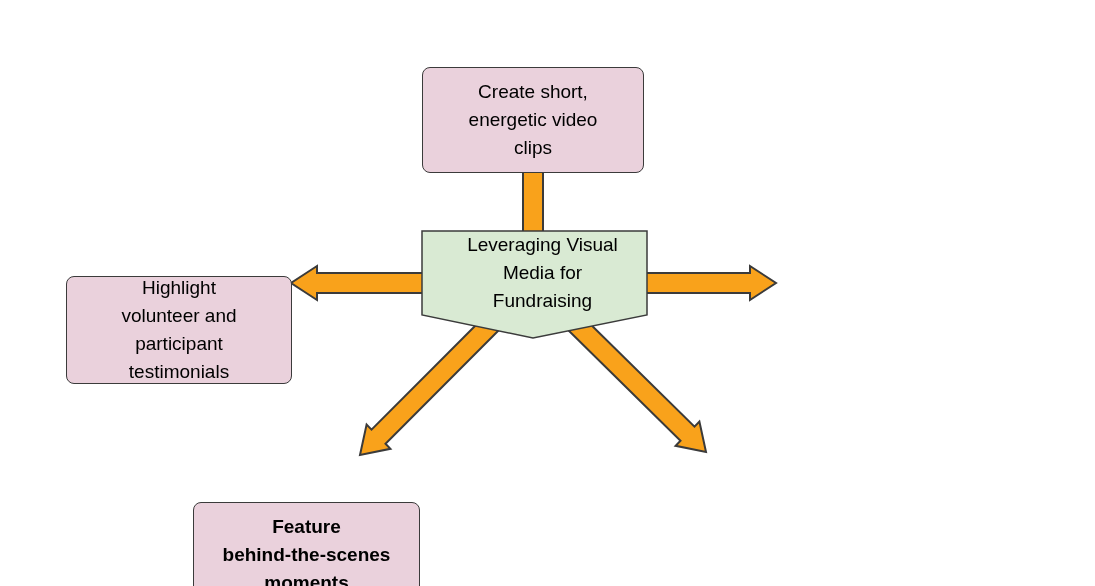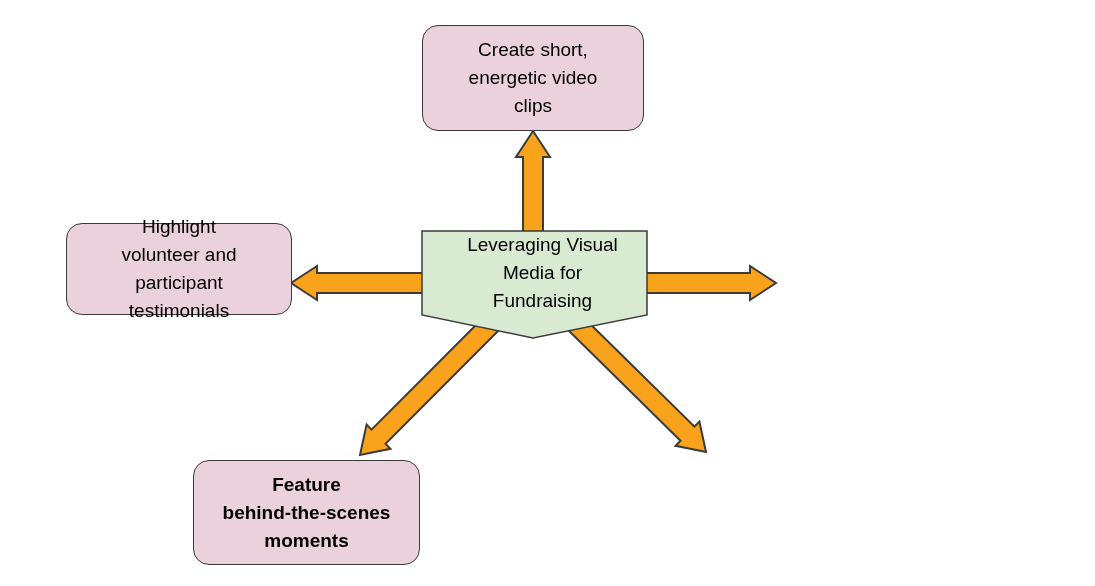"Create short," .node { border-radius: 16px -> 8px; margin-top: none -> 42px }
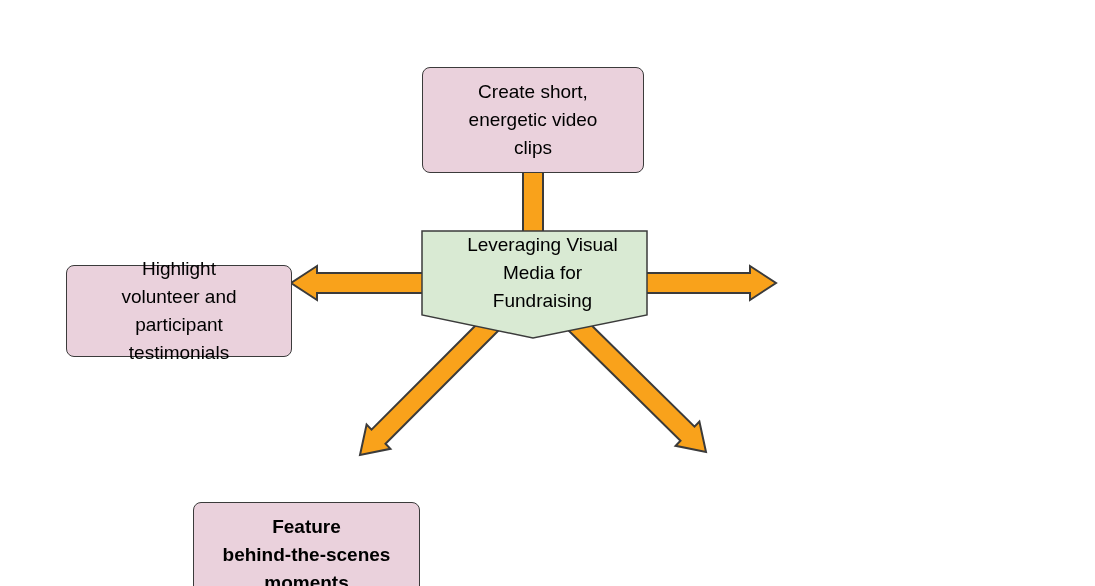"Highlight" .node-left { height: 92px -> 108px; top: 223px -> 234px }
